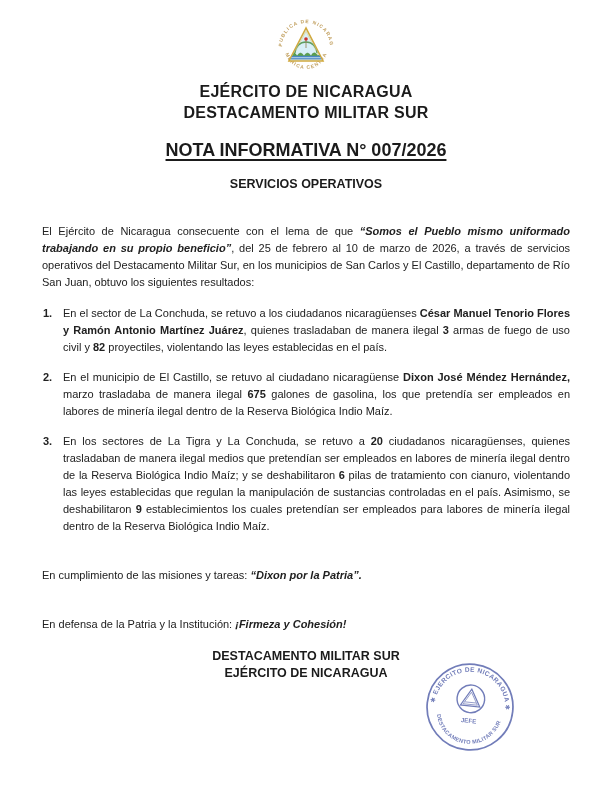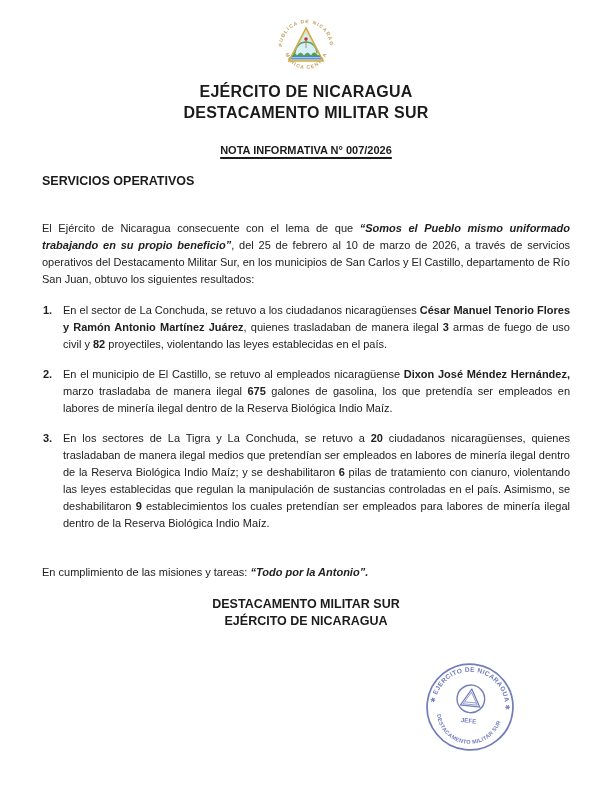"NOTA INFORMATIVA N° 007/2026" .nota-line span { font-size: 11px -> 18px }
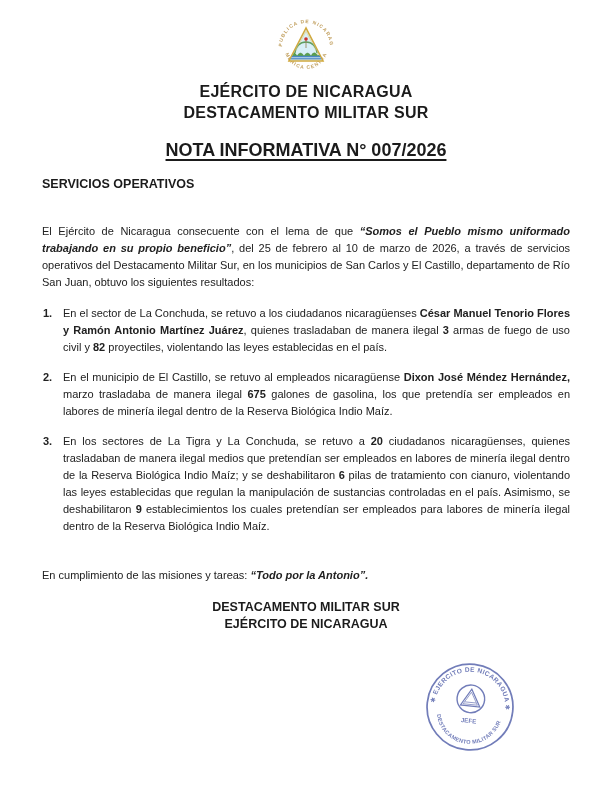"SERVICIOS OPERATIVOS" .subject { text-align: left -> center }
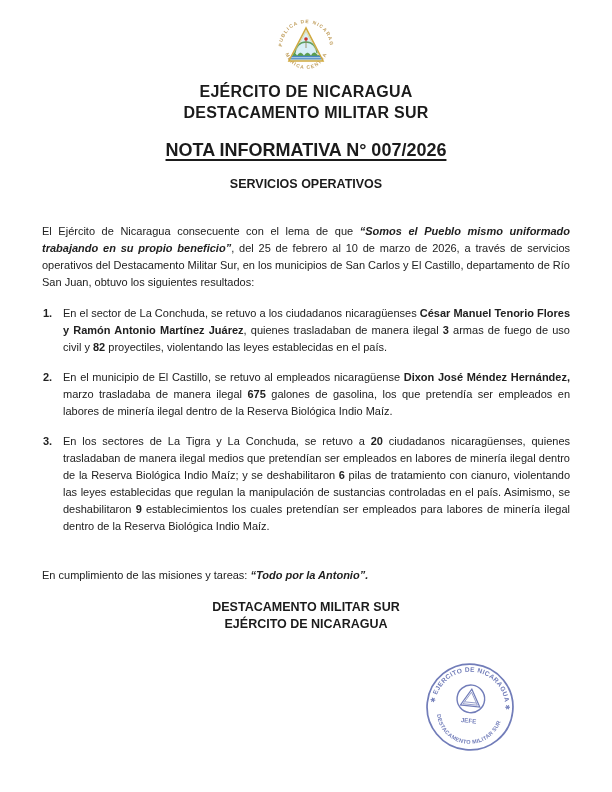"En el municipio de El" span { text: empleados -> ciudadano }
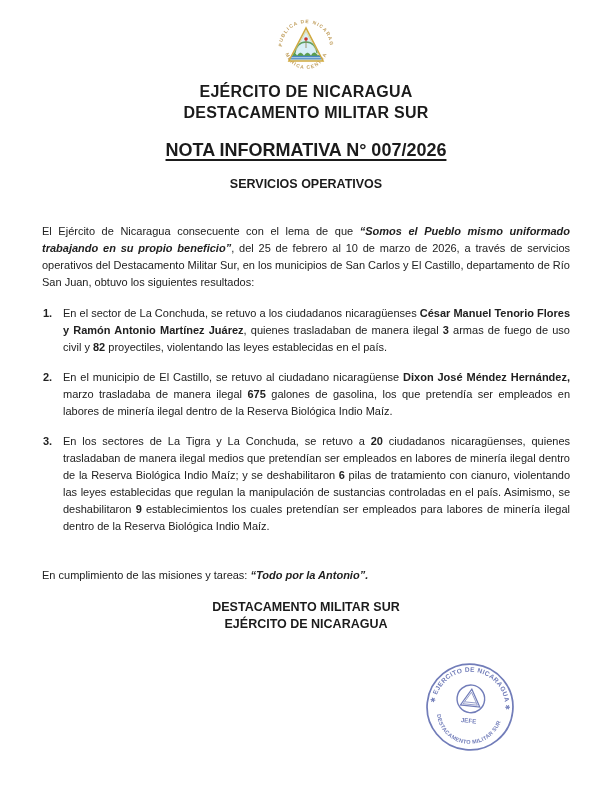"“Todo por la Antonio”." span.bold { text: Todo por la Antonio -> Dixon por la Patria }
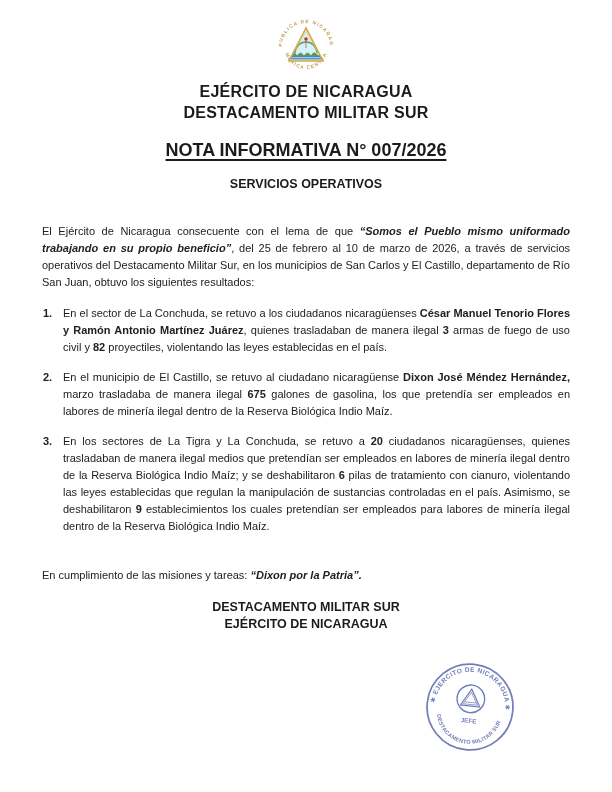"En defensa de la Patria" div.para { html: none -> <div><span>En defensa de la Patria y la Institución: </span><span>¡Firmeza y Cohesión!</span></div> }
